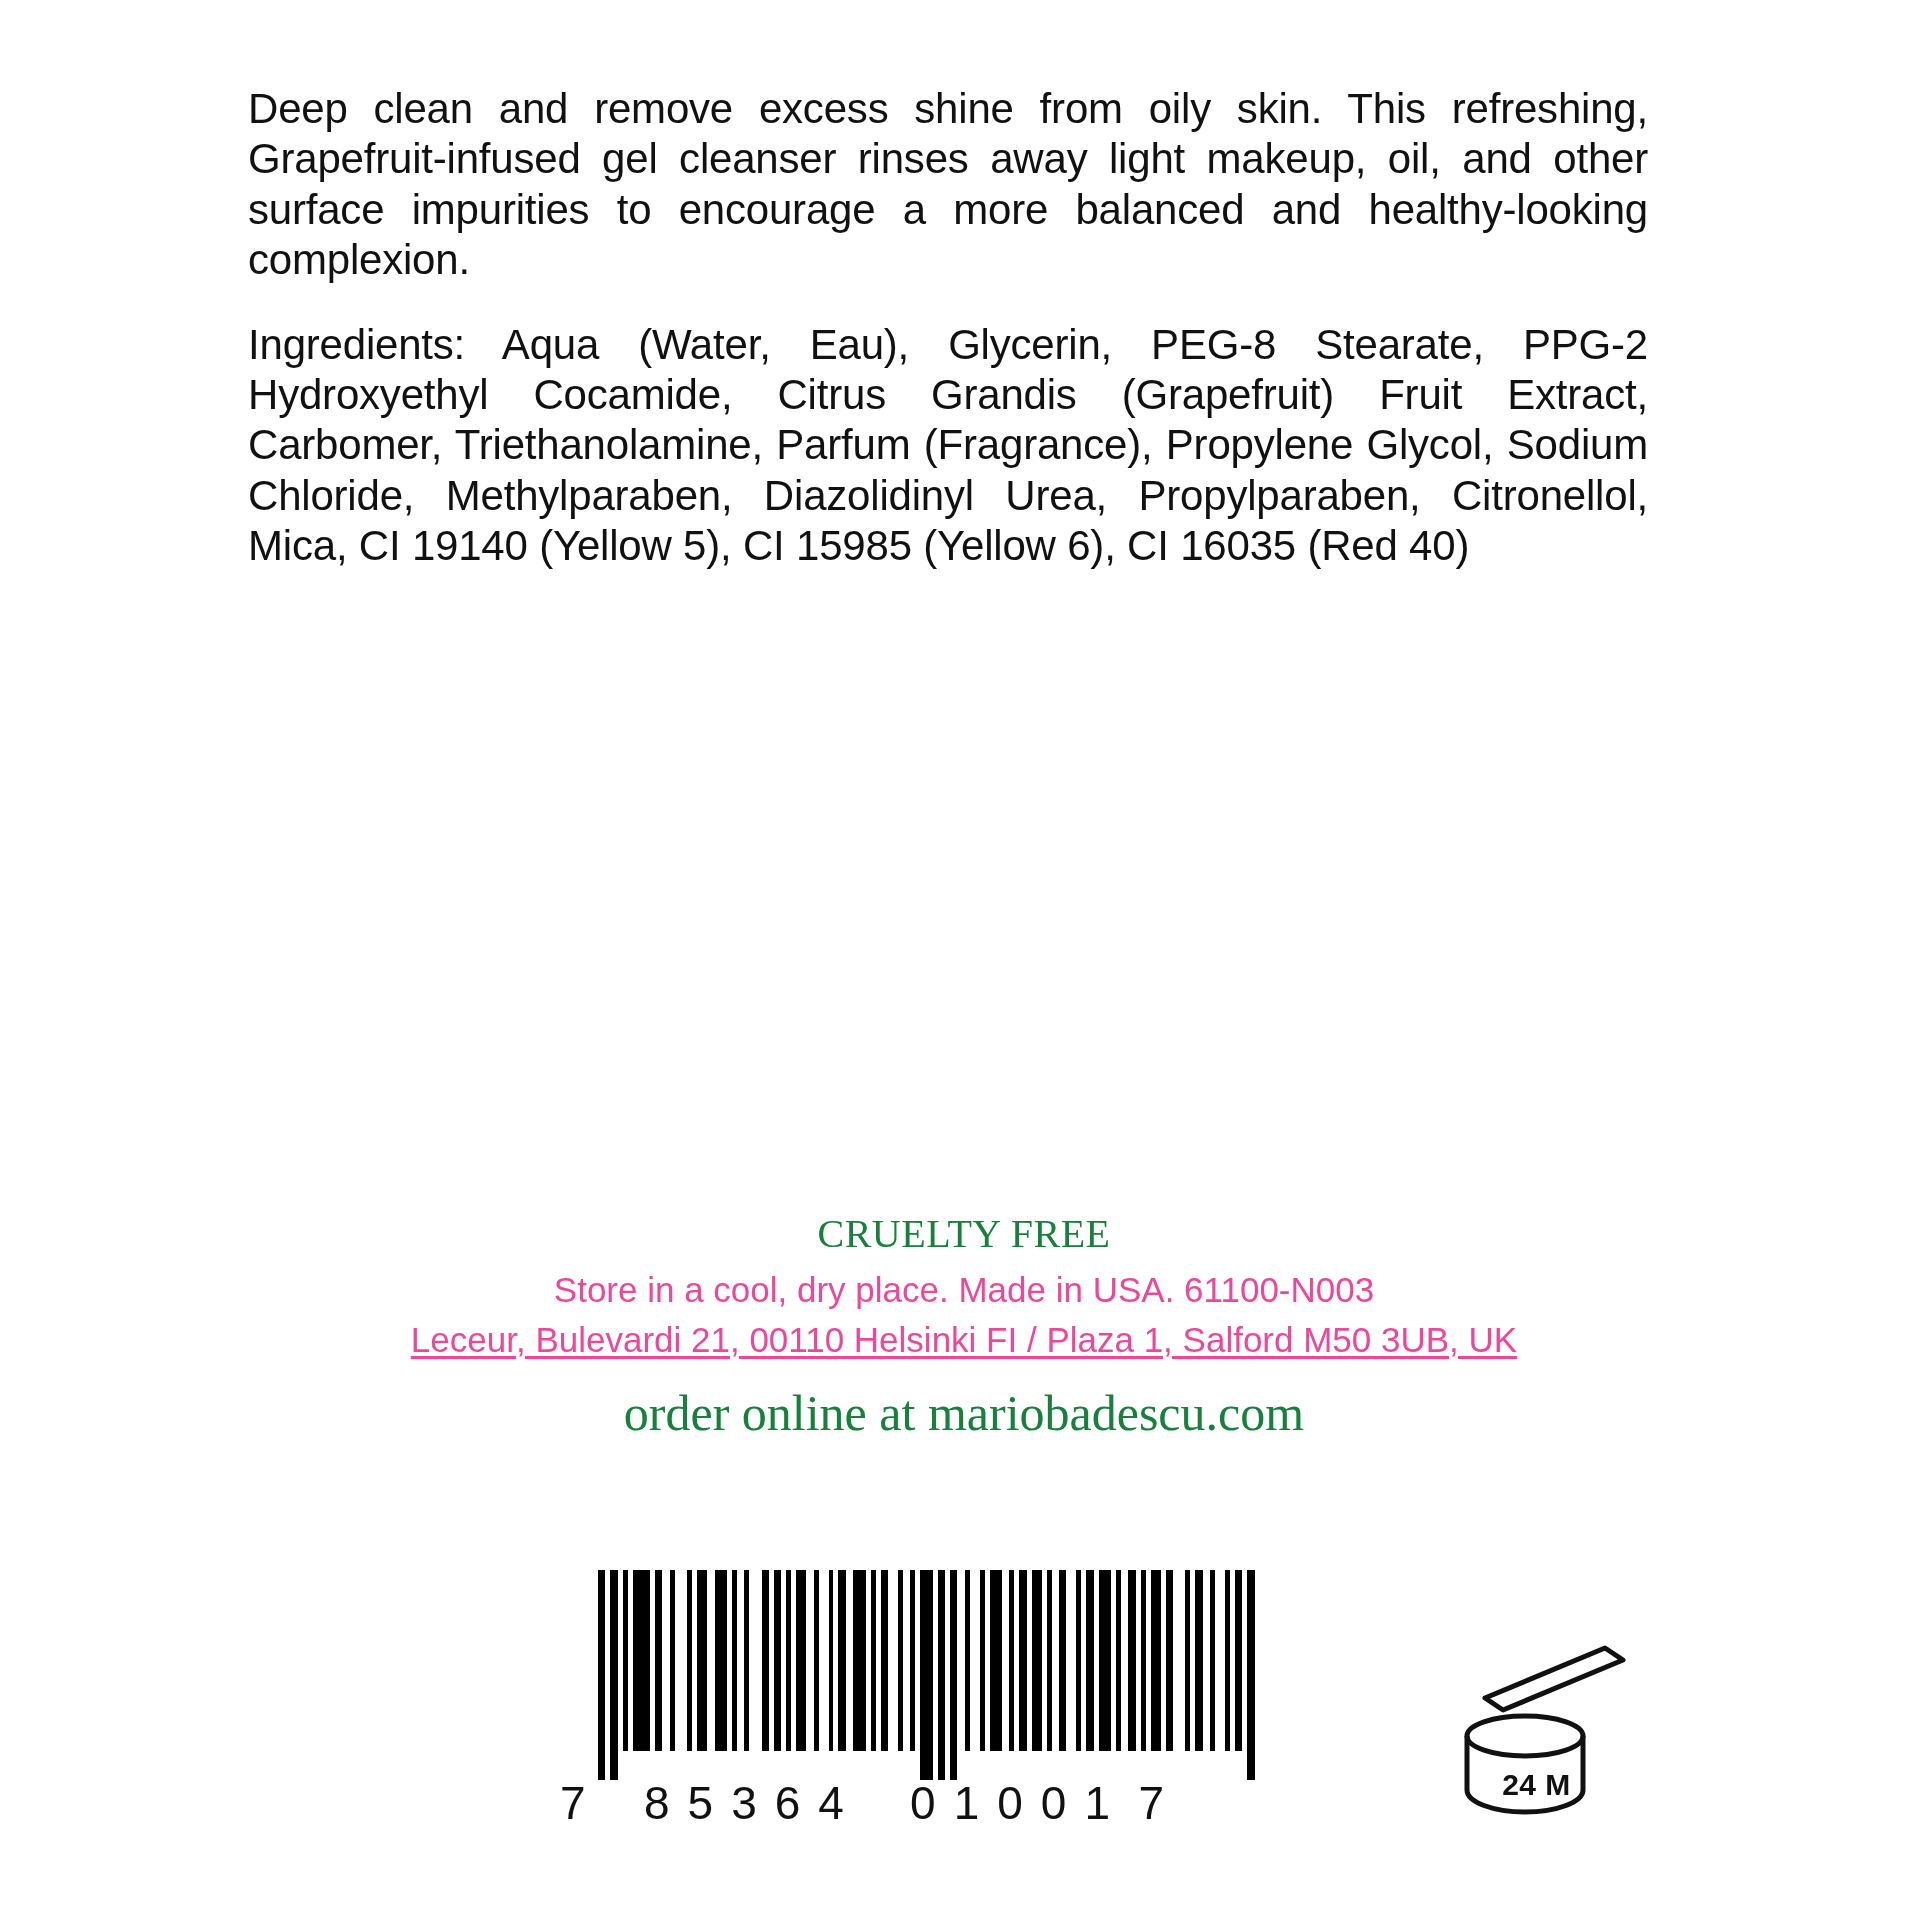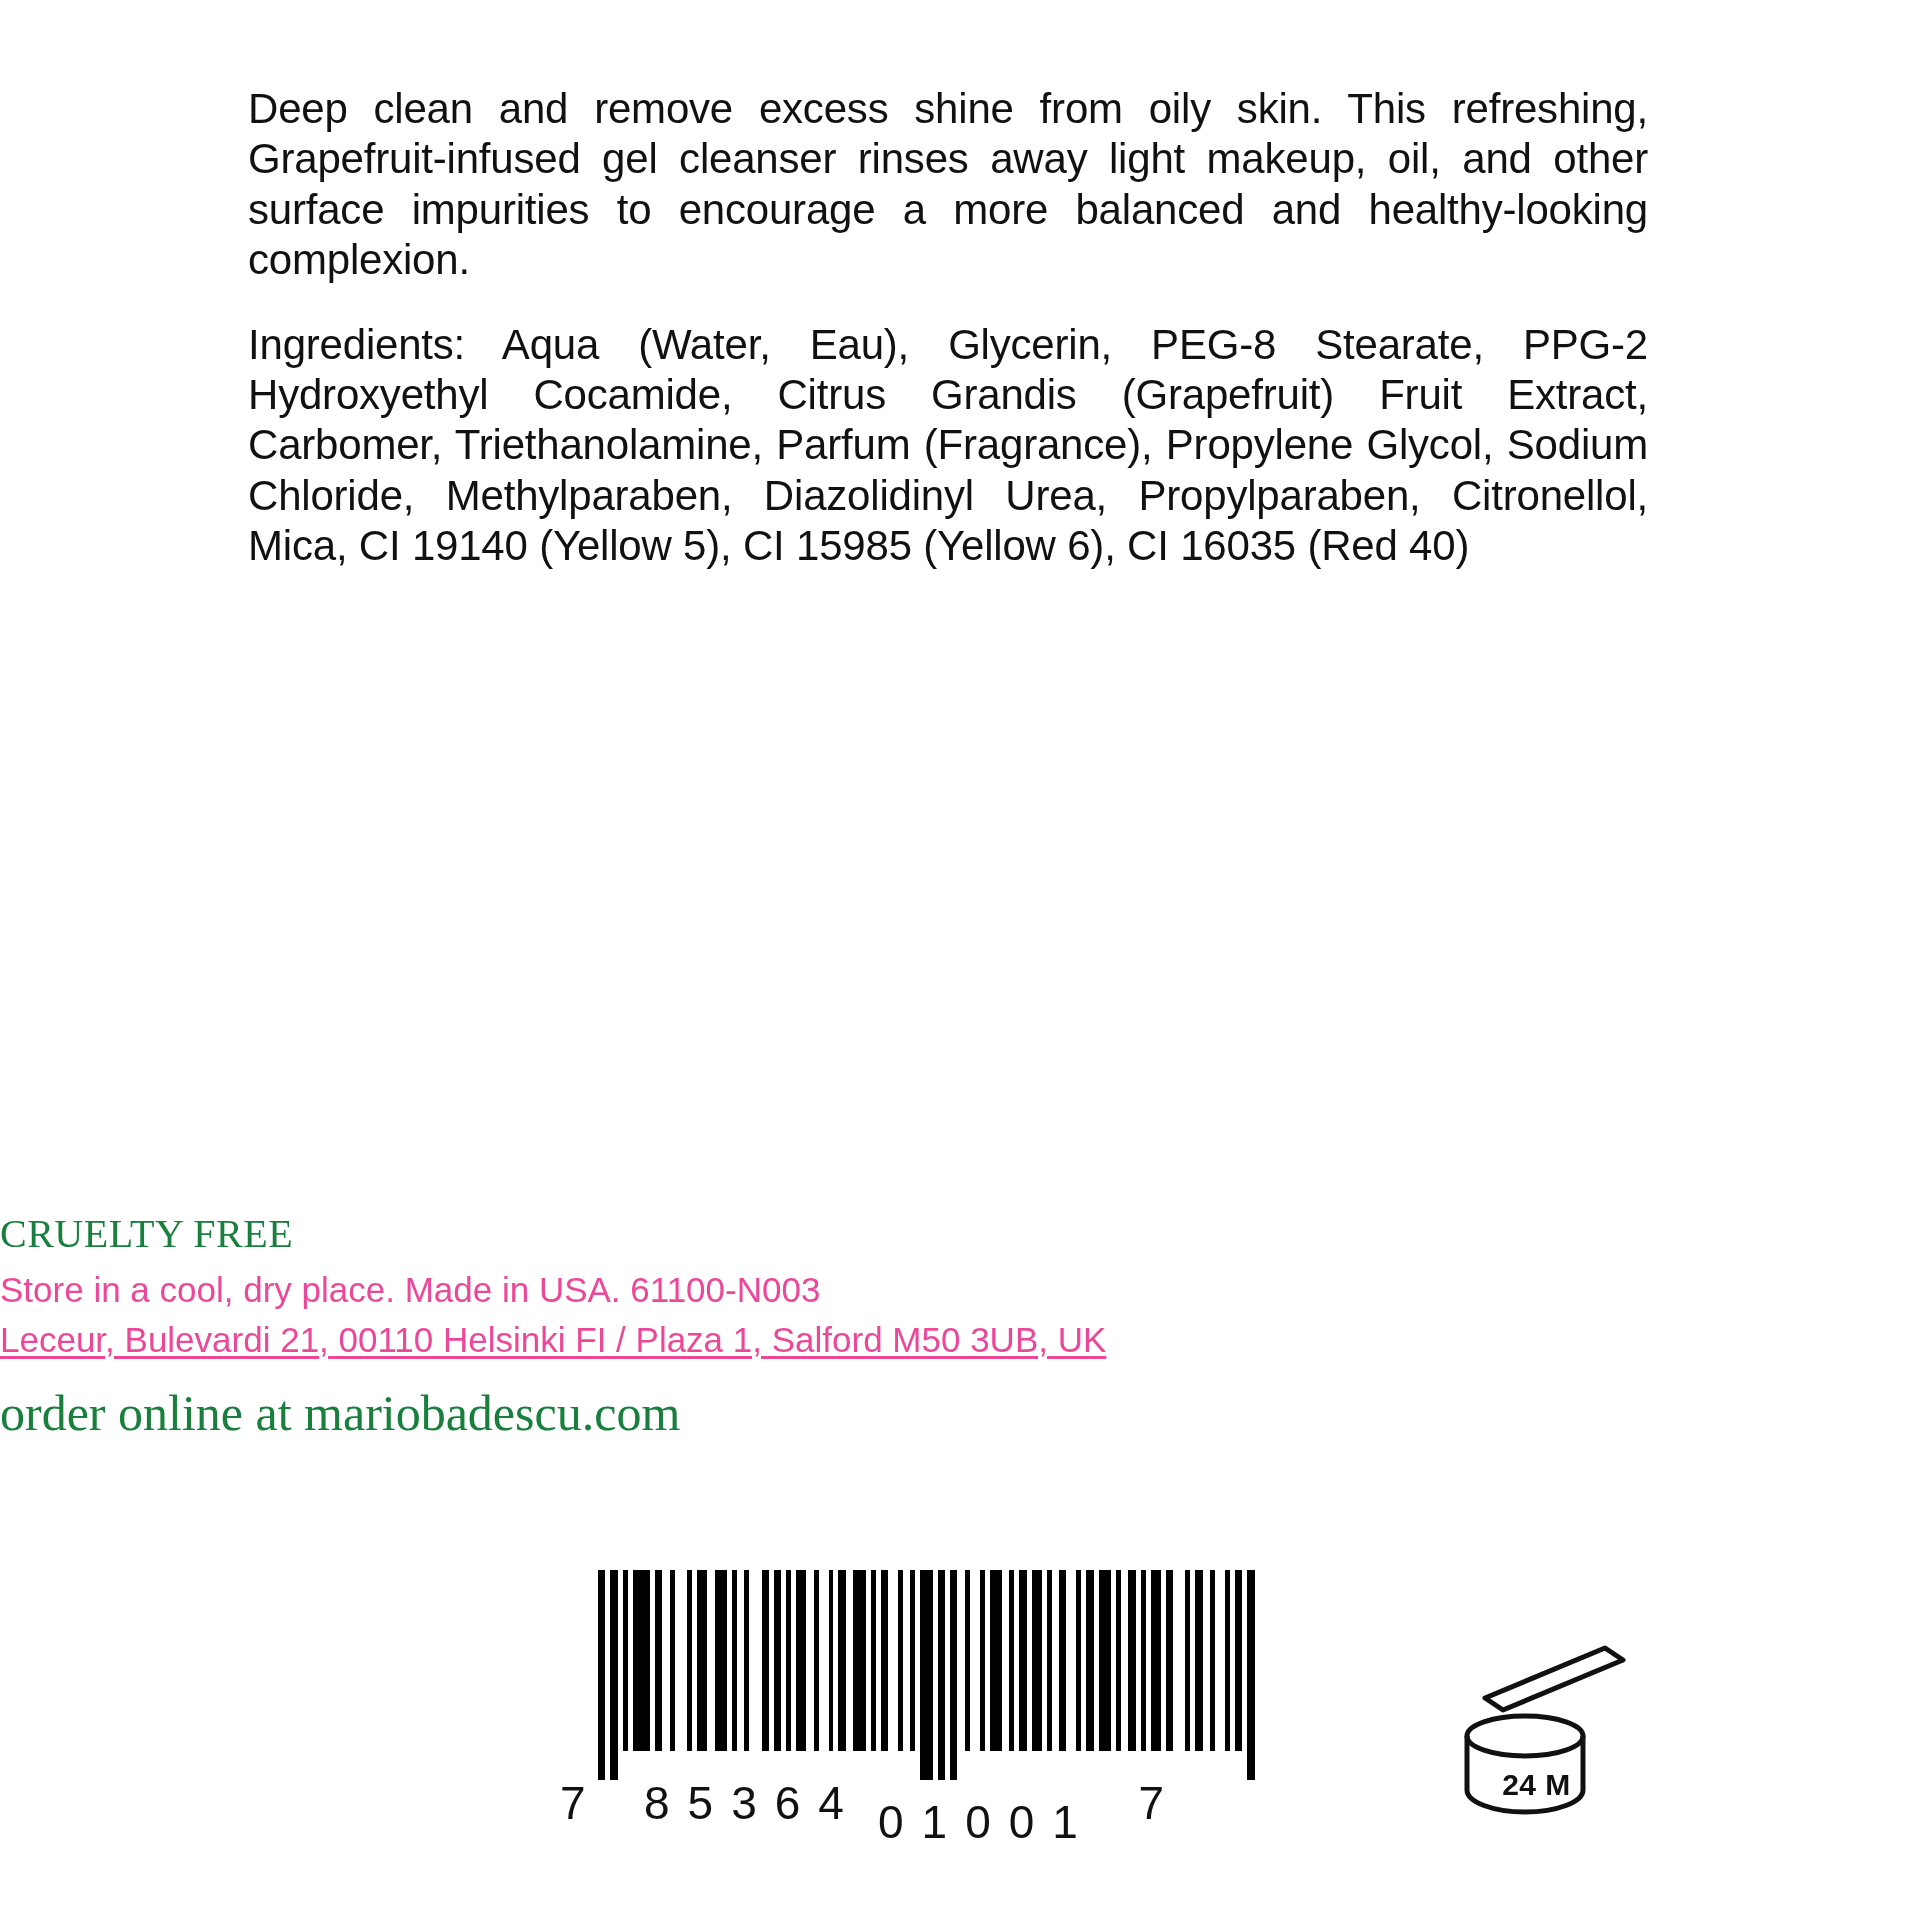"CRUELTY FREE" .footer { left: 0 -> 8px; text-align: left -> center }
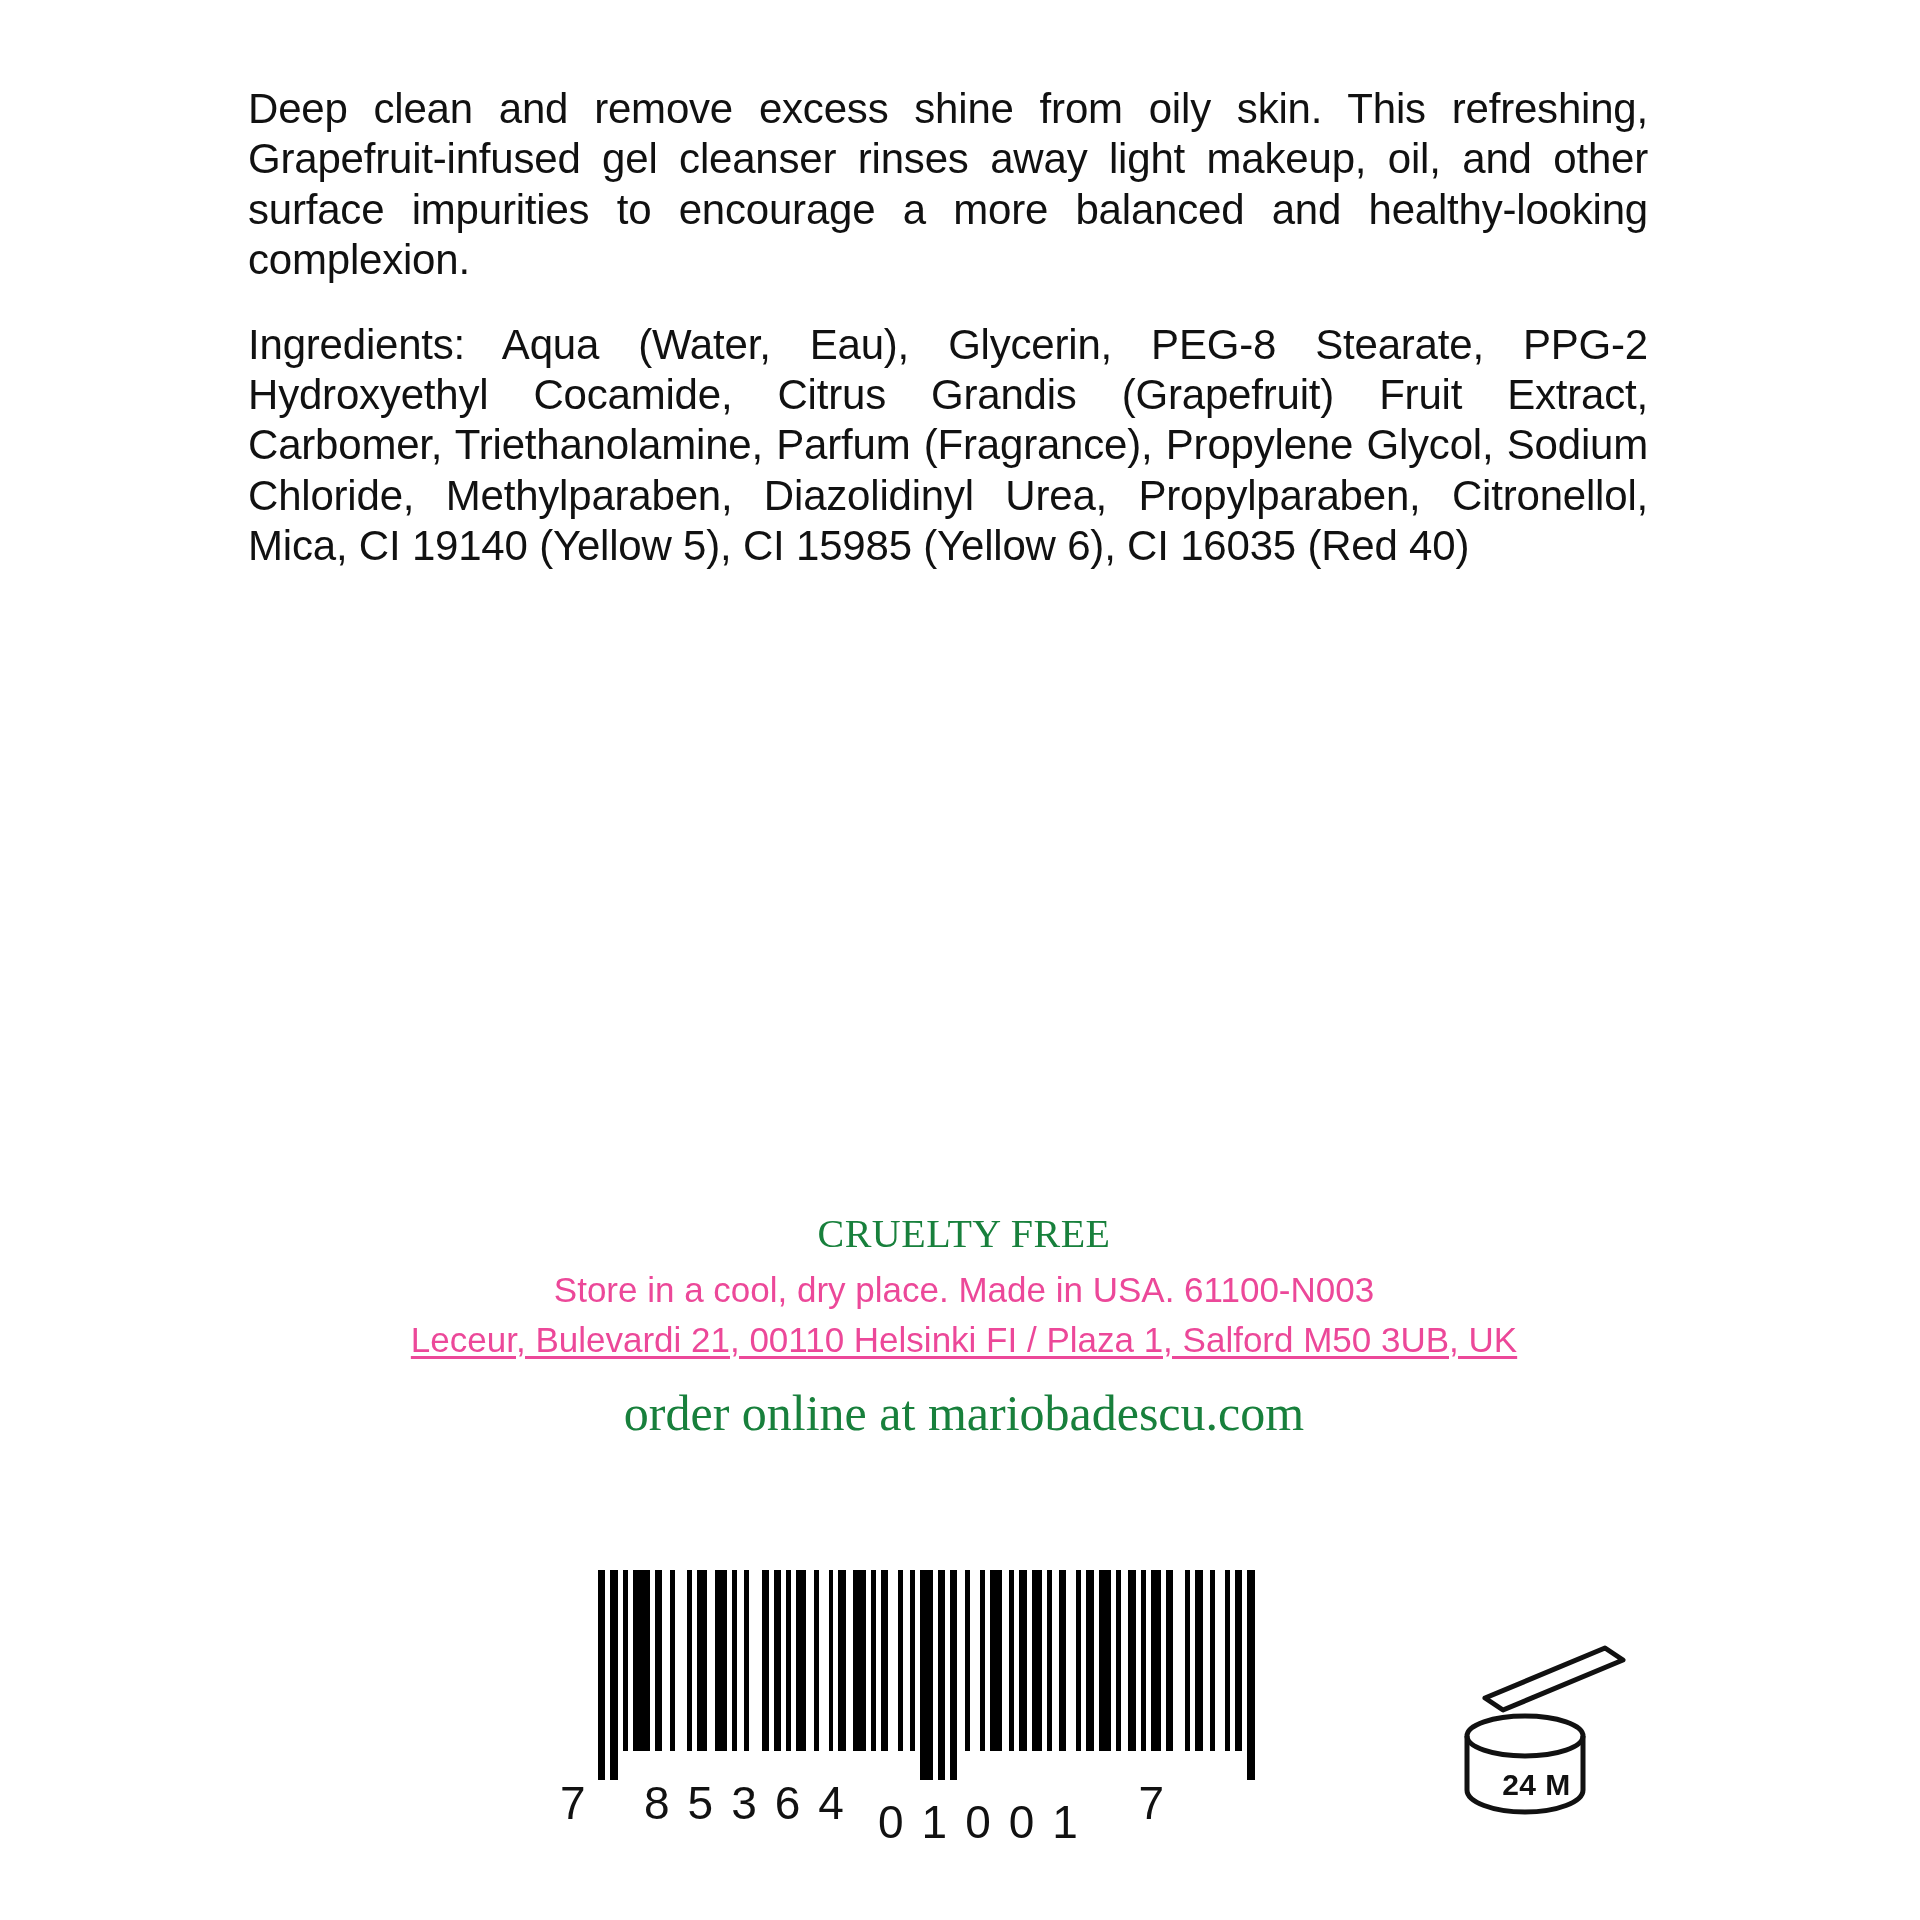"01001" .bc-mid2 { margin-top: 19px -> none; text-align: left -> right }
